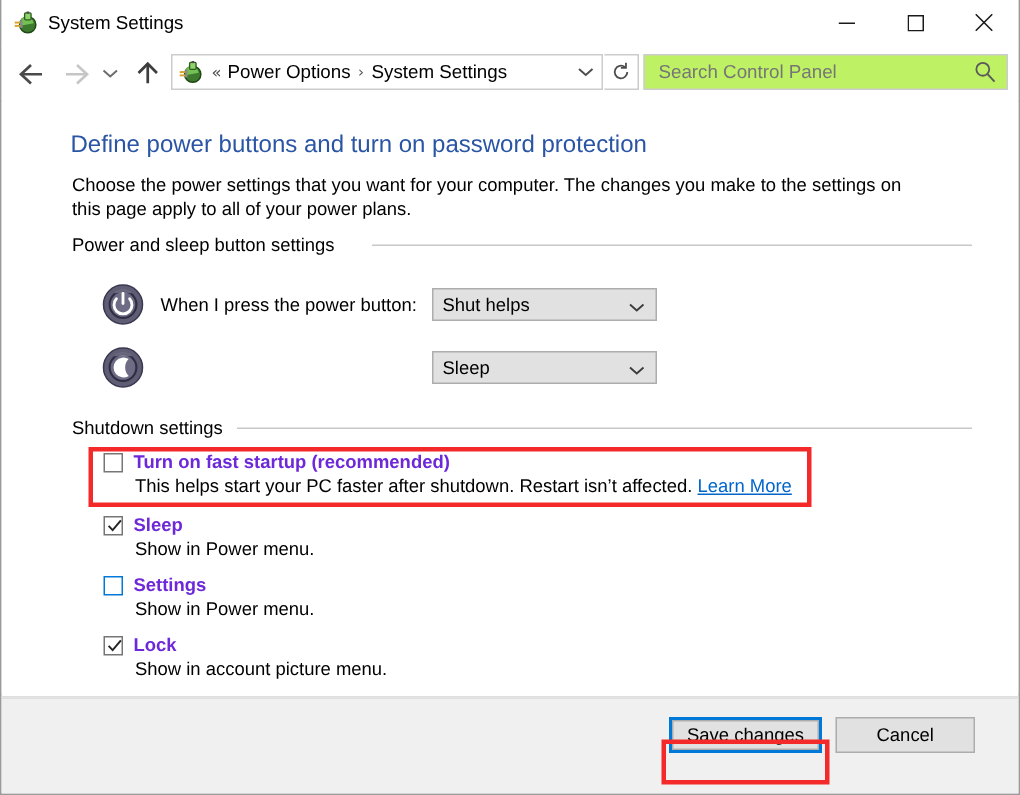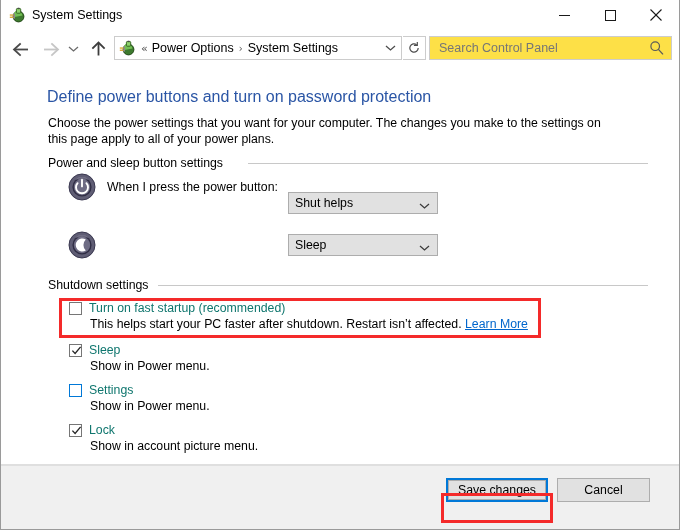"Search Control Panel" #searchbox { background: #fde047 -> #bef264 }
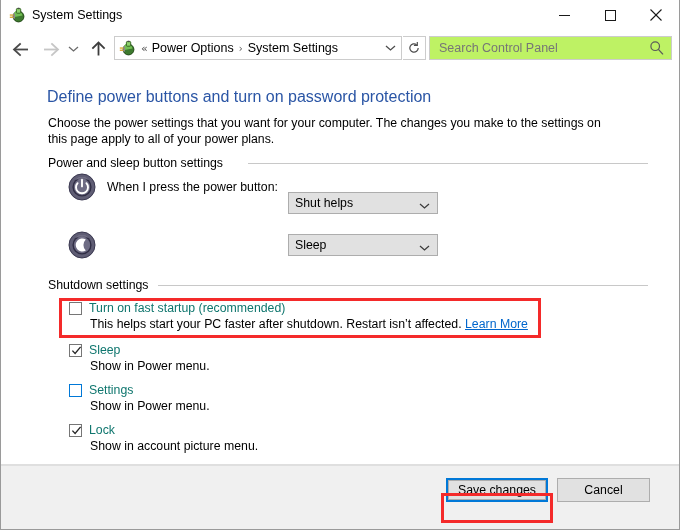"When I press the power" #prow-power { top: 104px -> 120px }
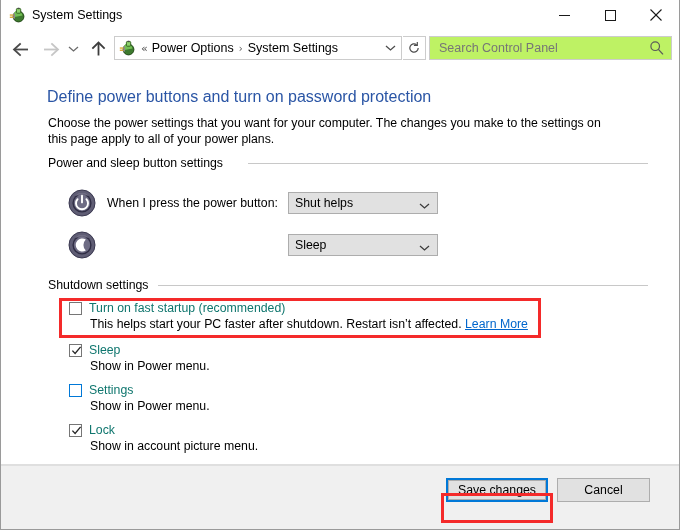"Turn on fast startup (recommended)" .cbtitle { color: #0f766e -> #6d28d9; font-weight: normal -> bold }
